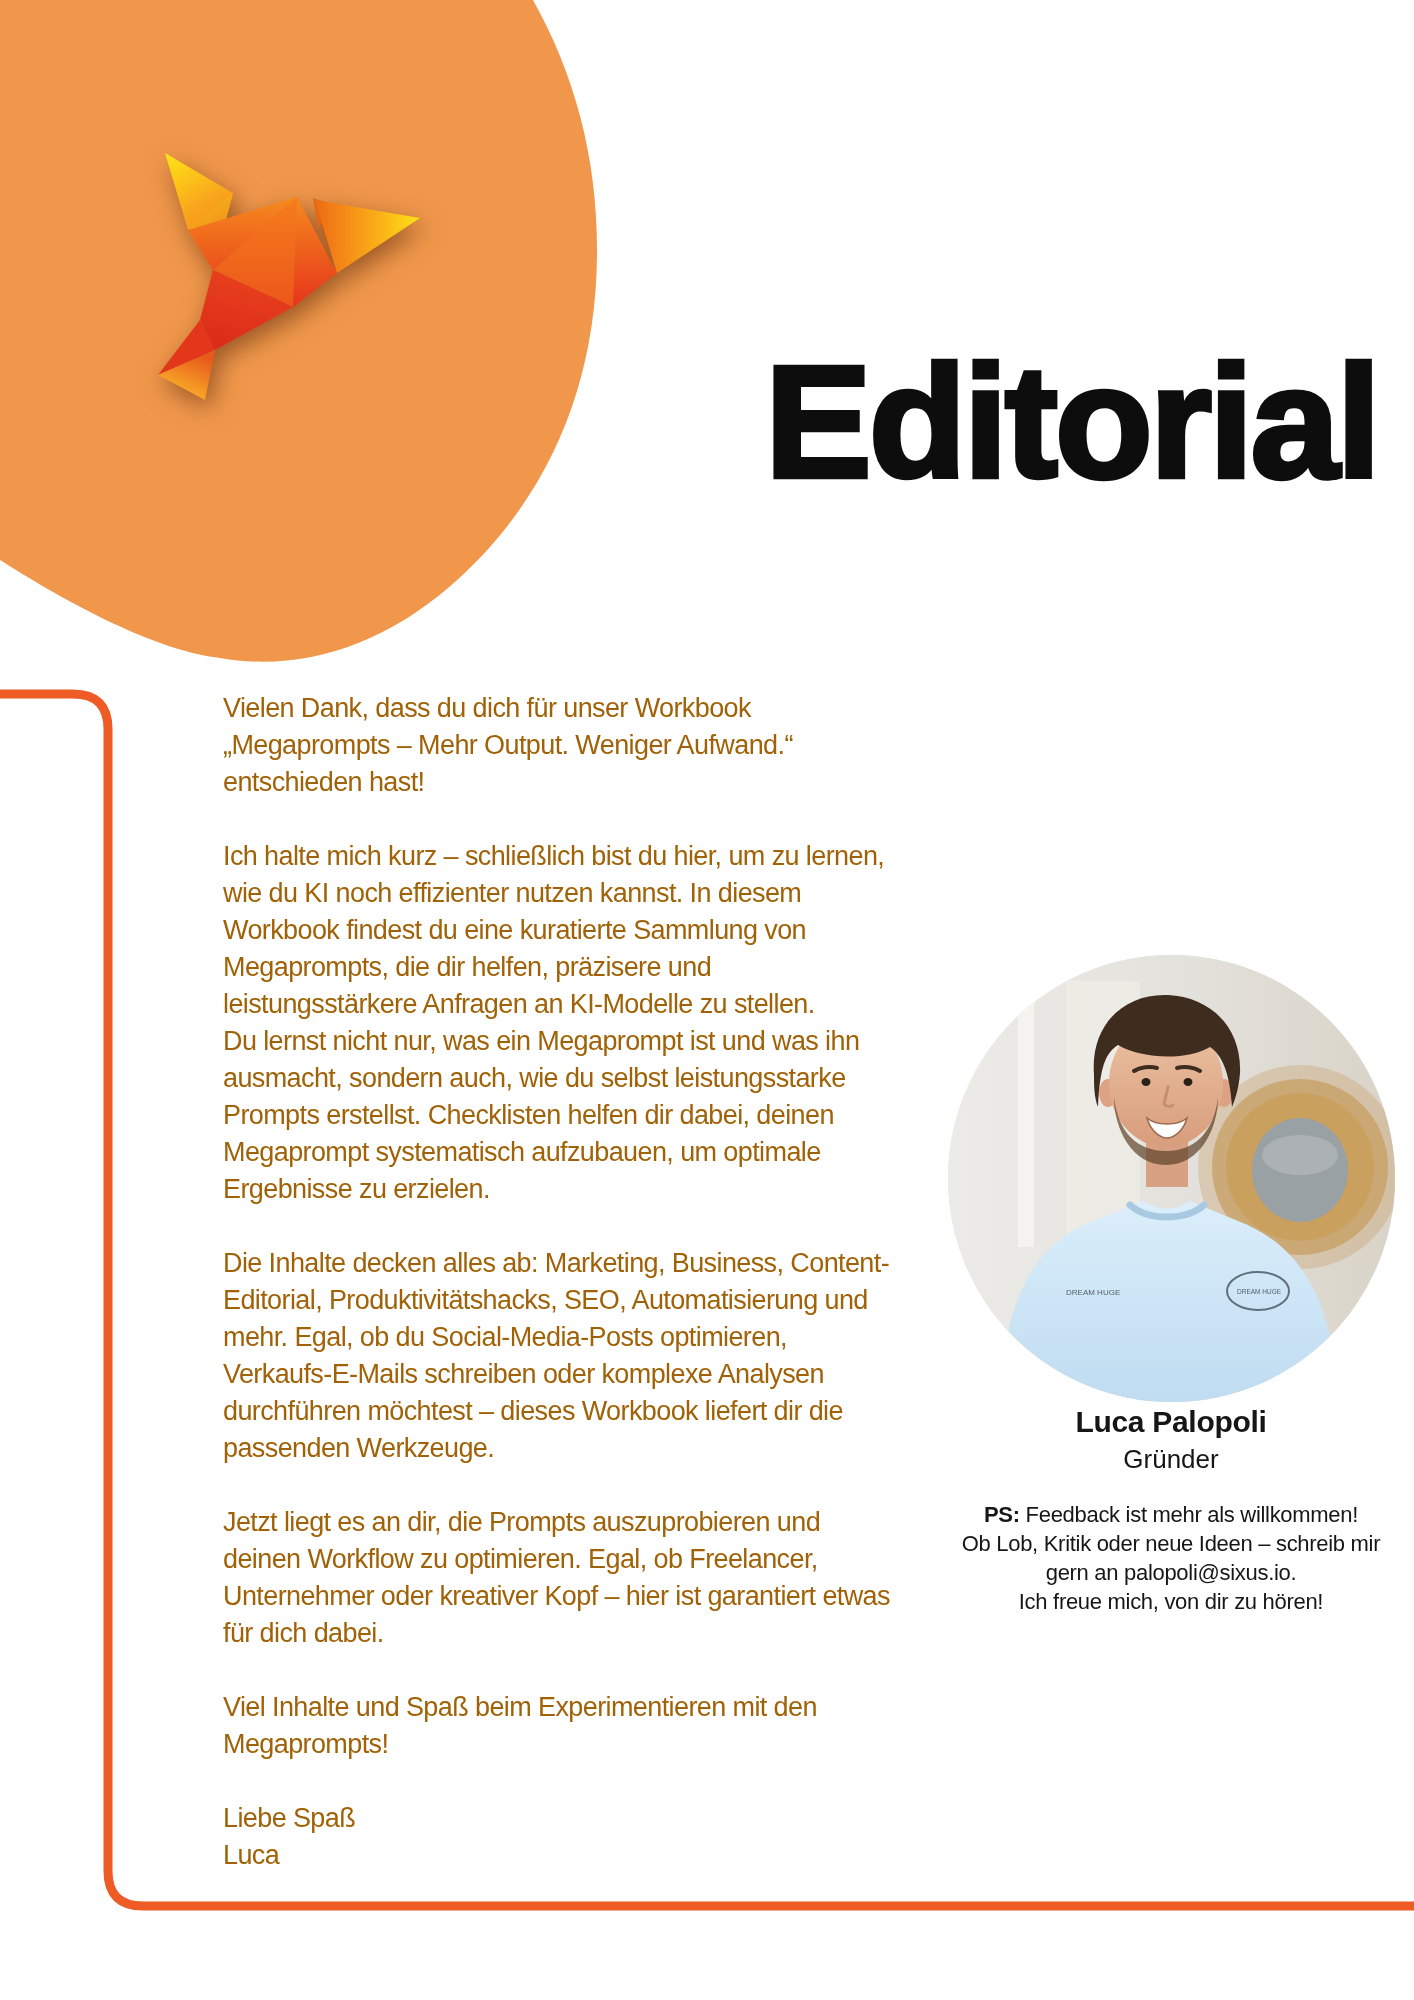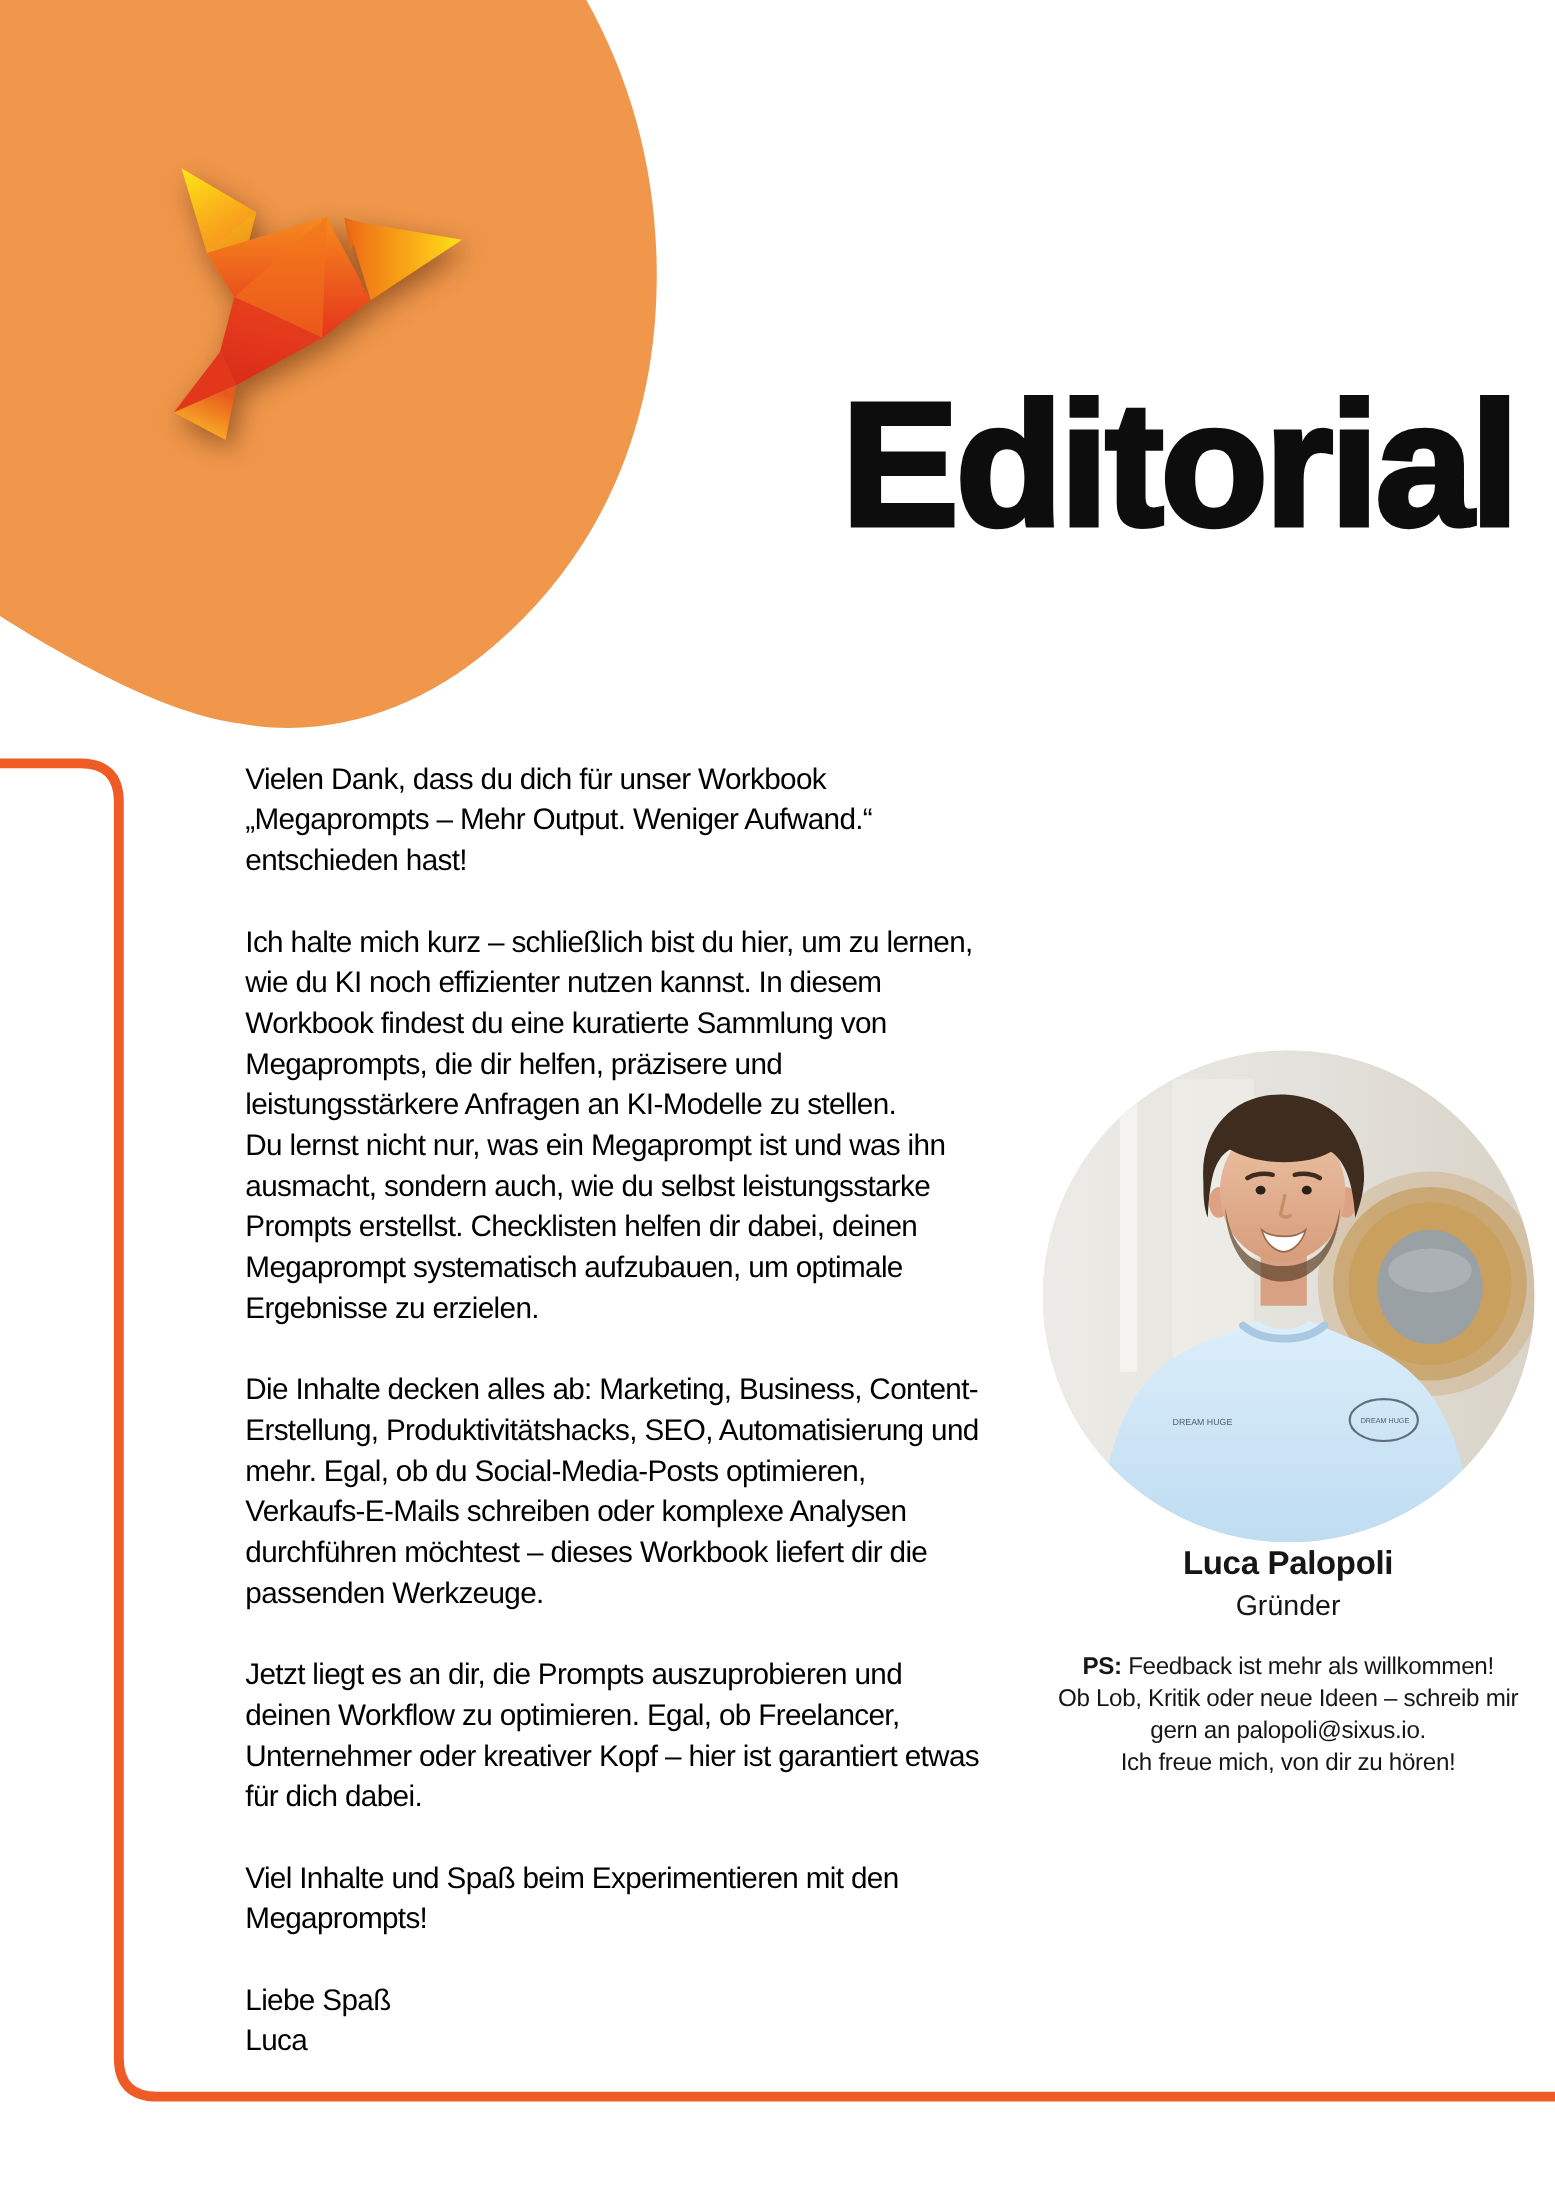"Vielen Dank, dass du dich" .left-col { color: #000000 -> #a16207 }
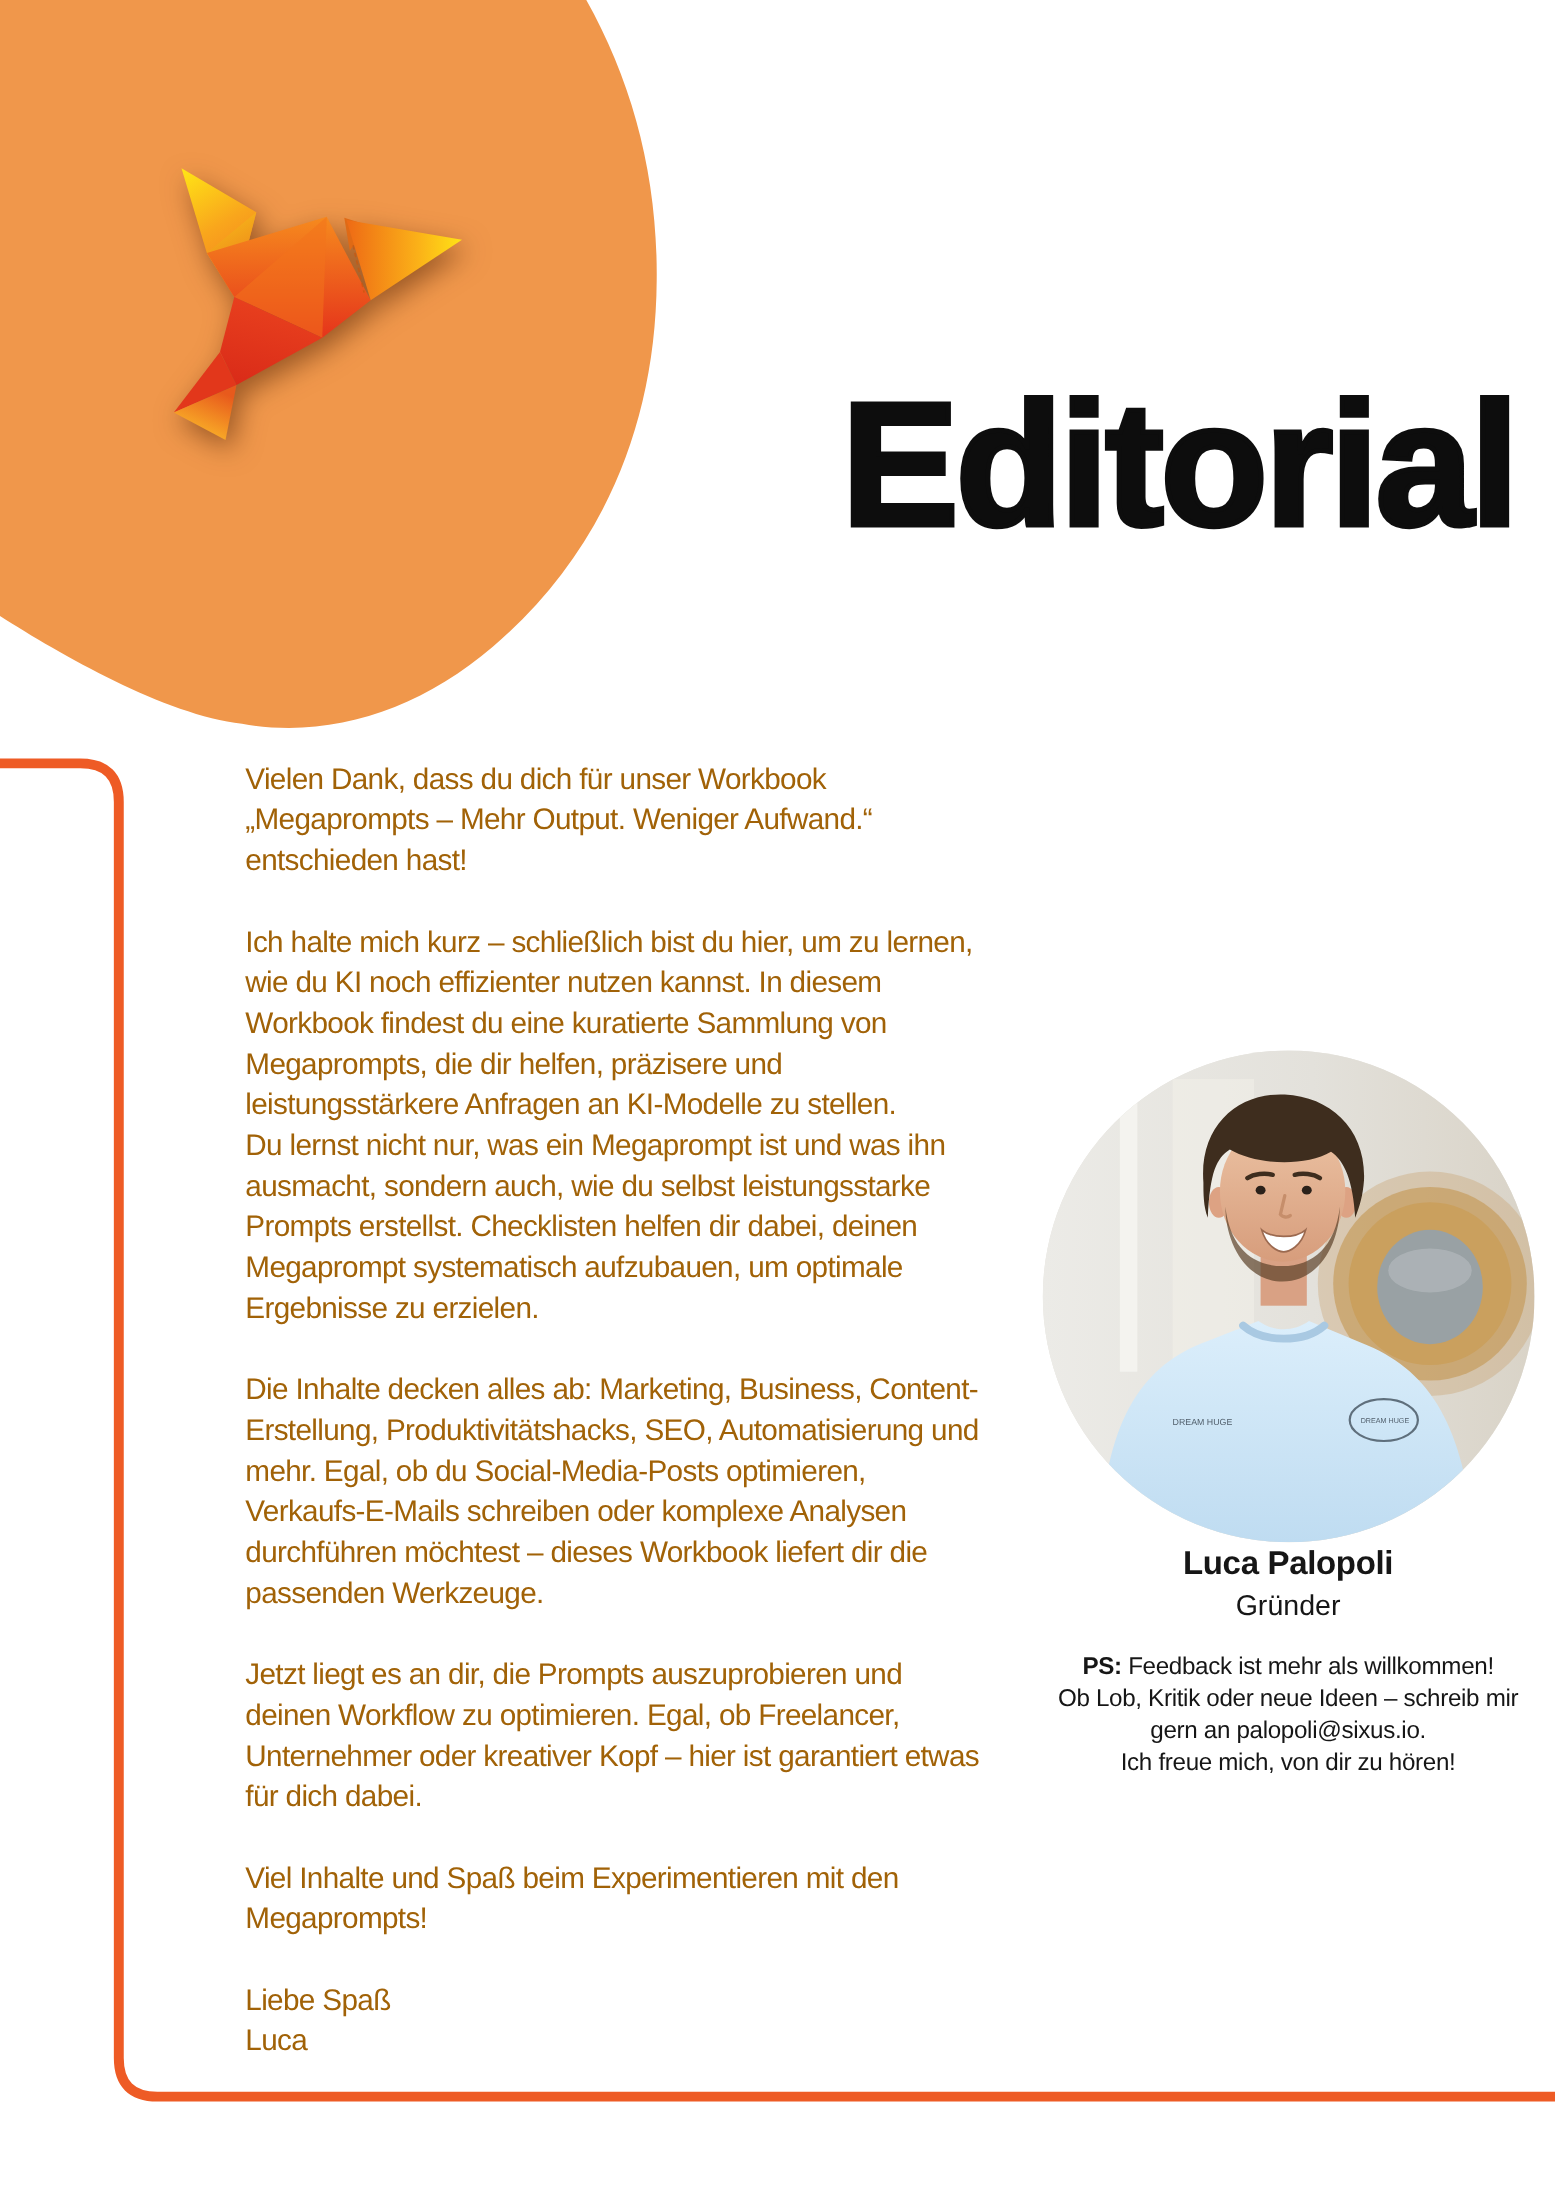"Die Inhalte decken alles ab:" p { text: Erstellung -> Editorial }
